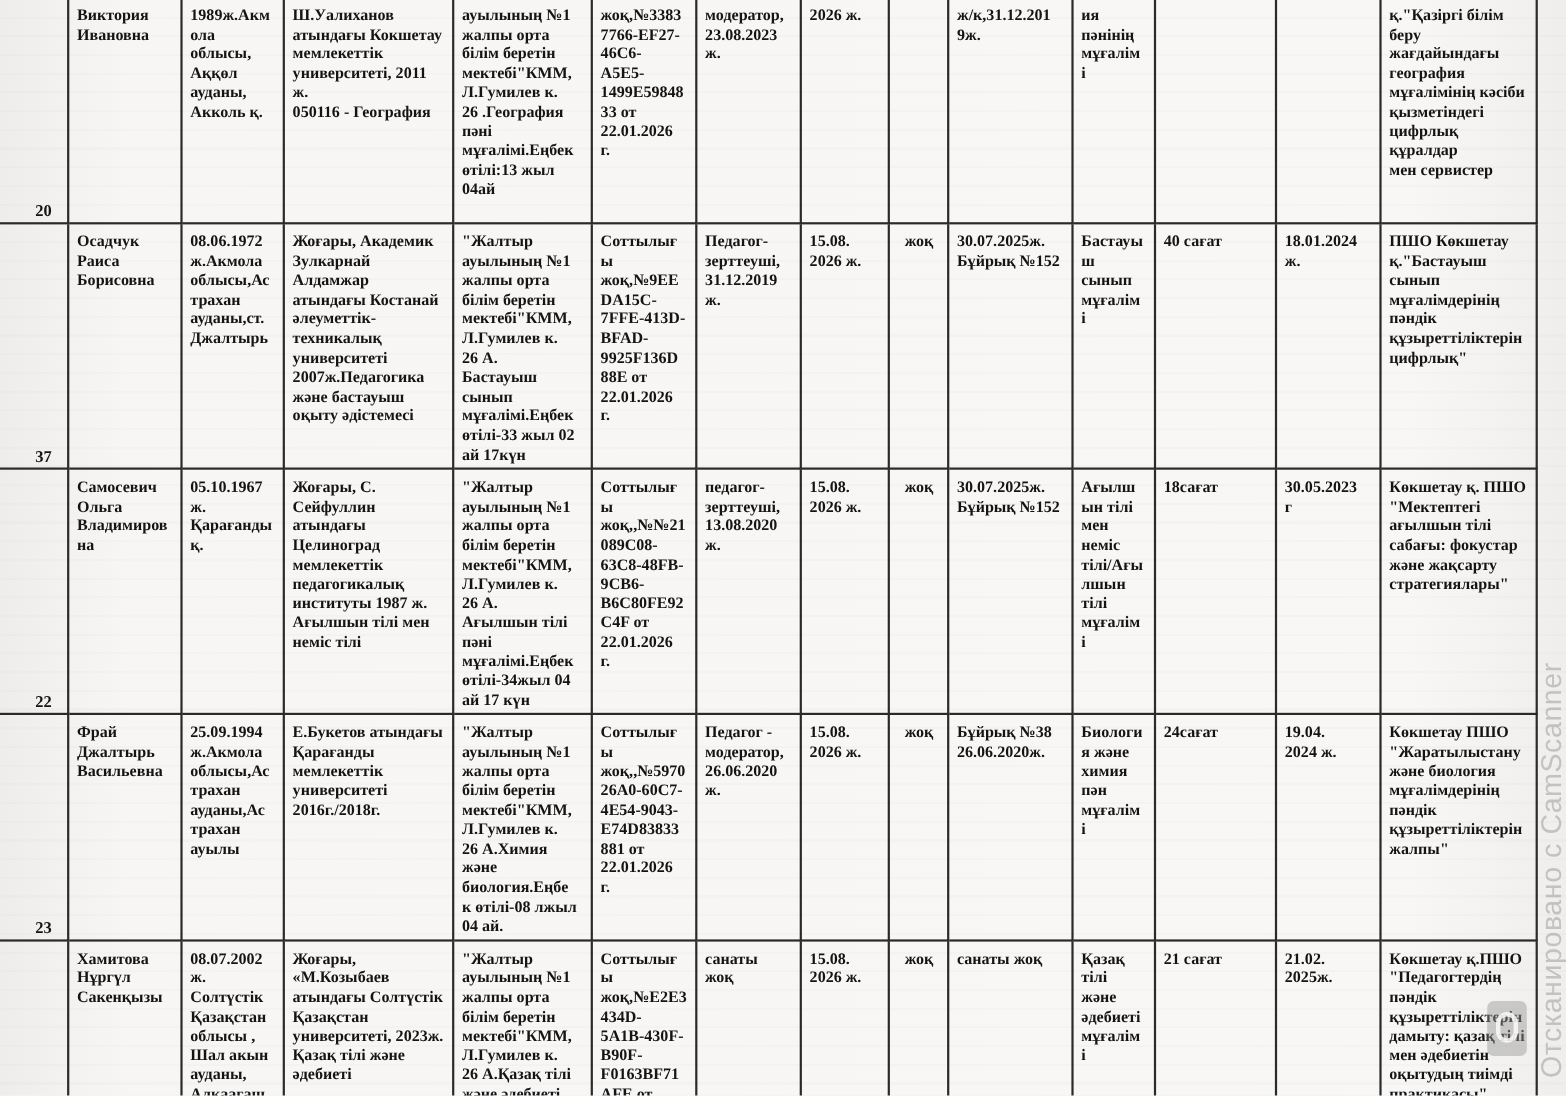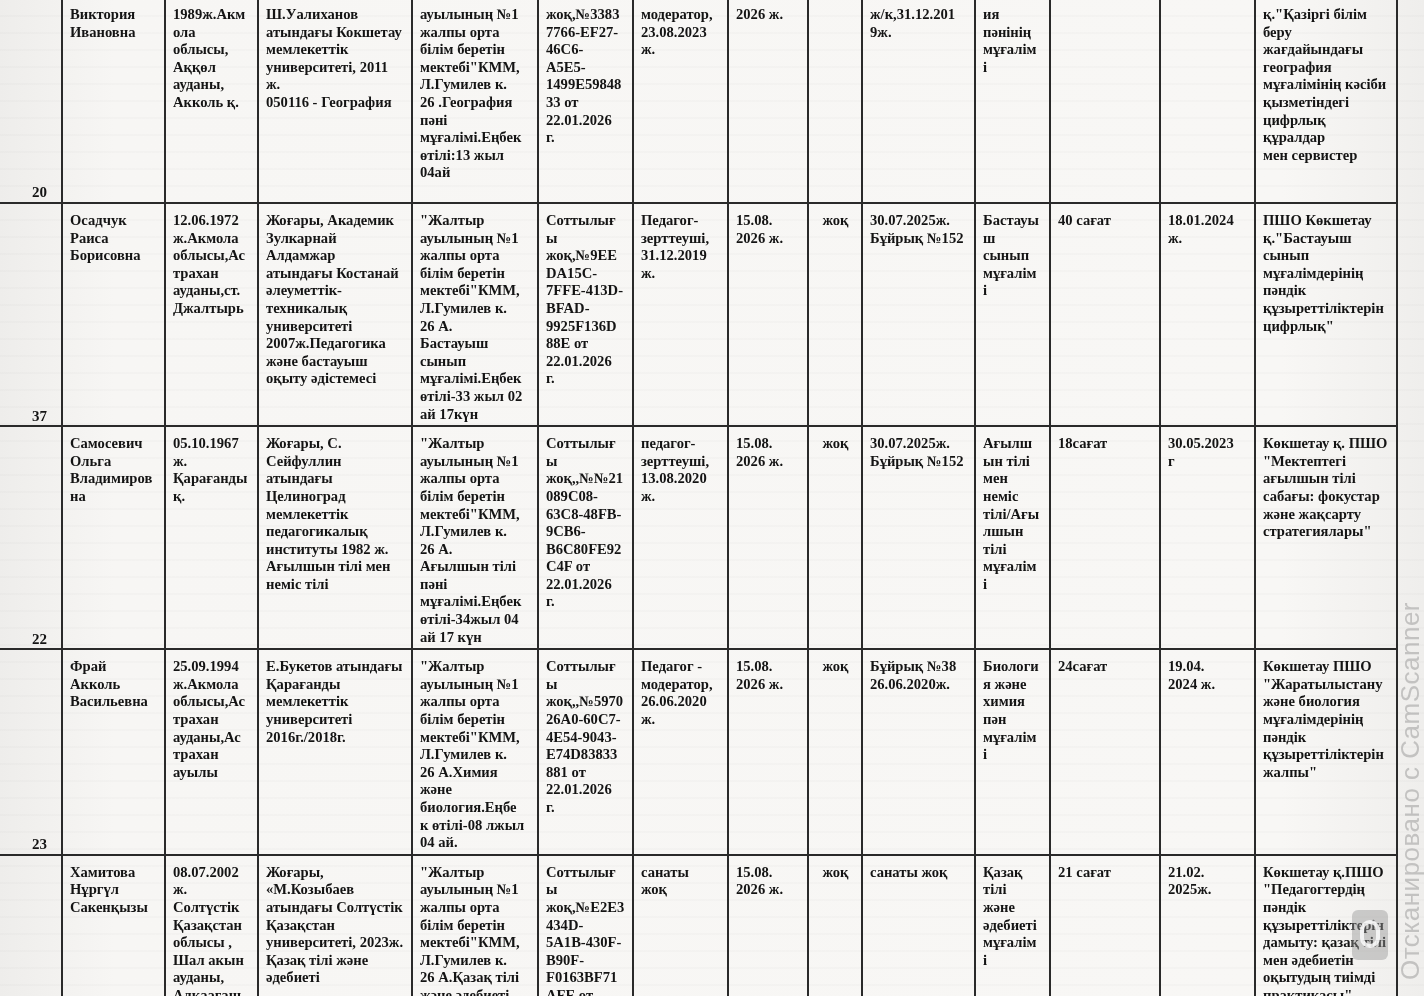"12.06.1972" td { text: 12.06.1972 -> 08.06.1972 }
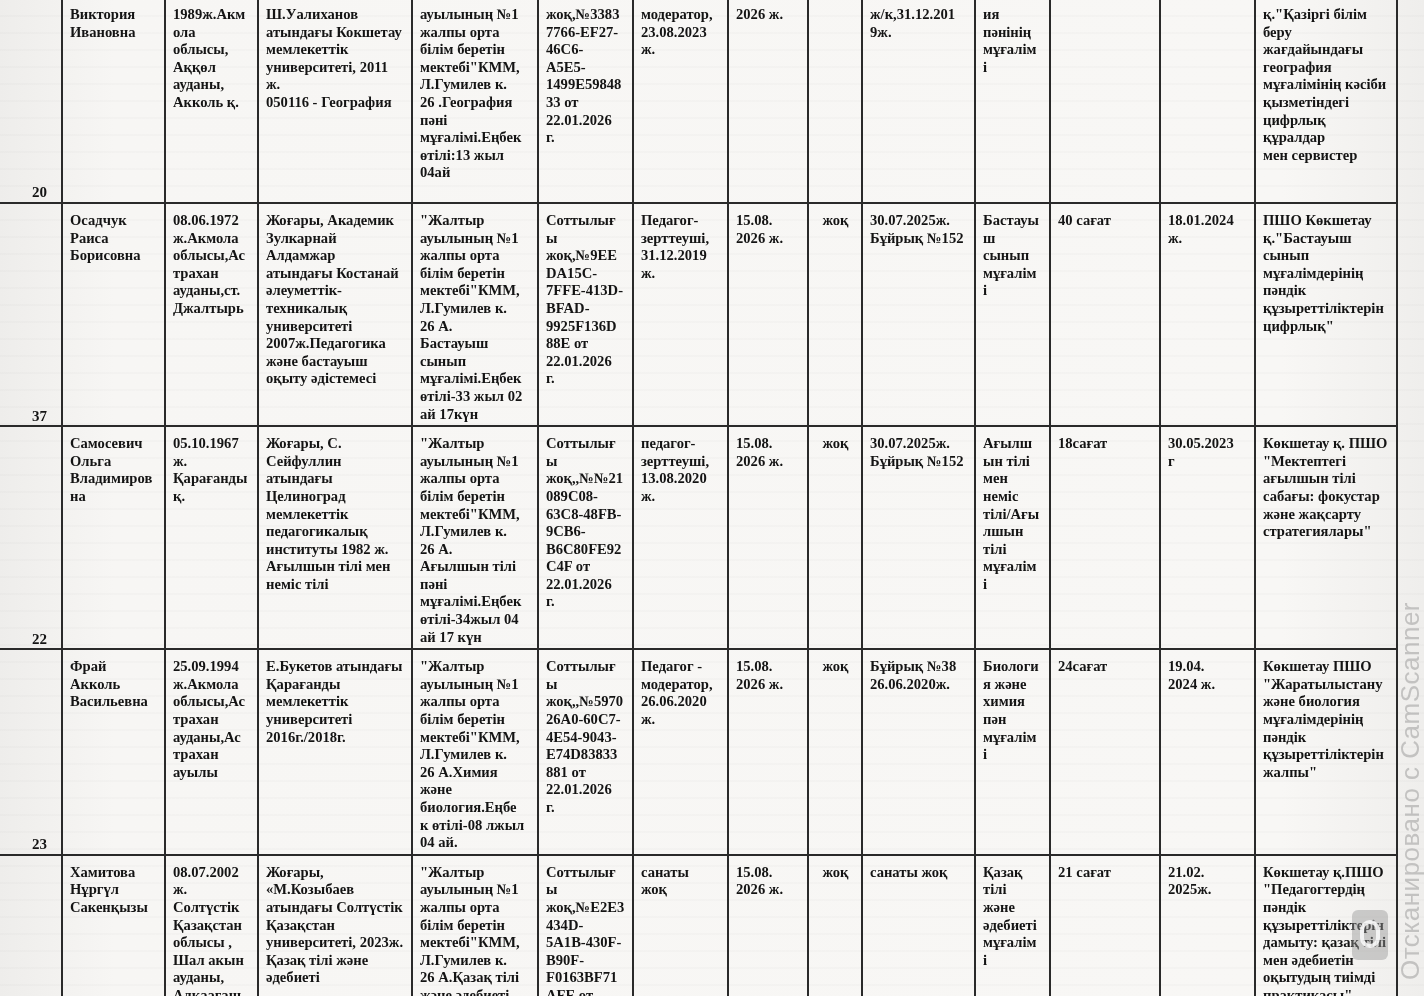"Жоғары, С." td { text: 1982 -> 1987 }
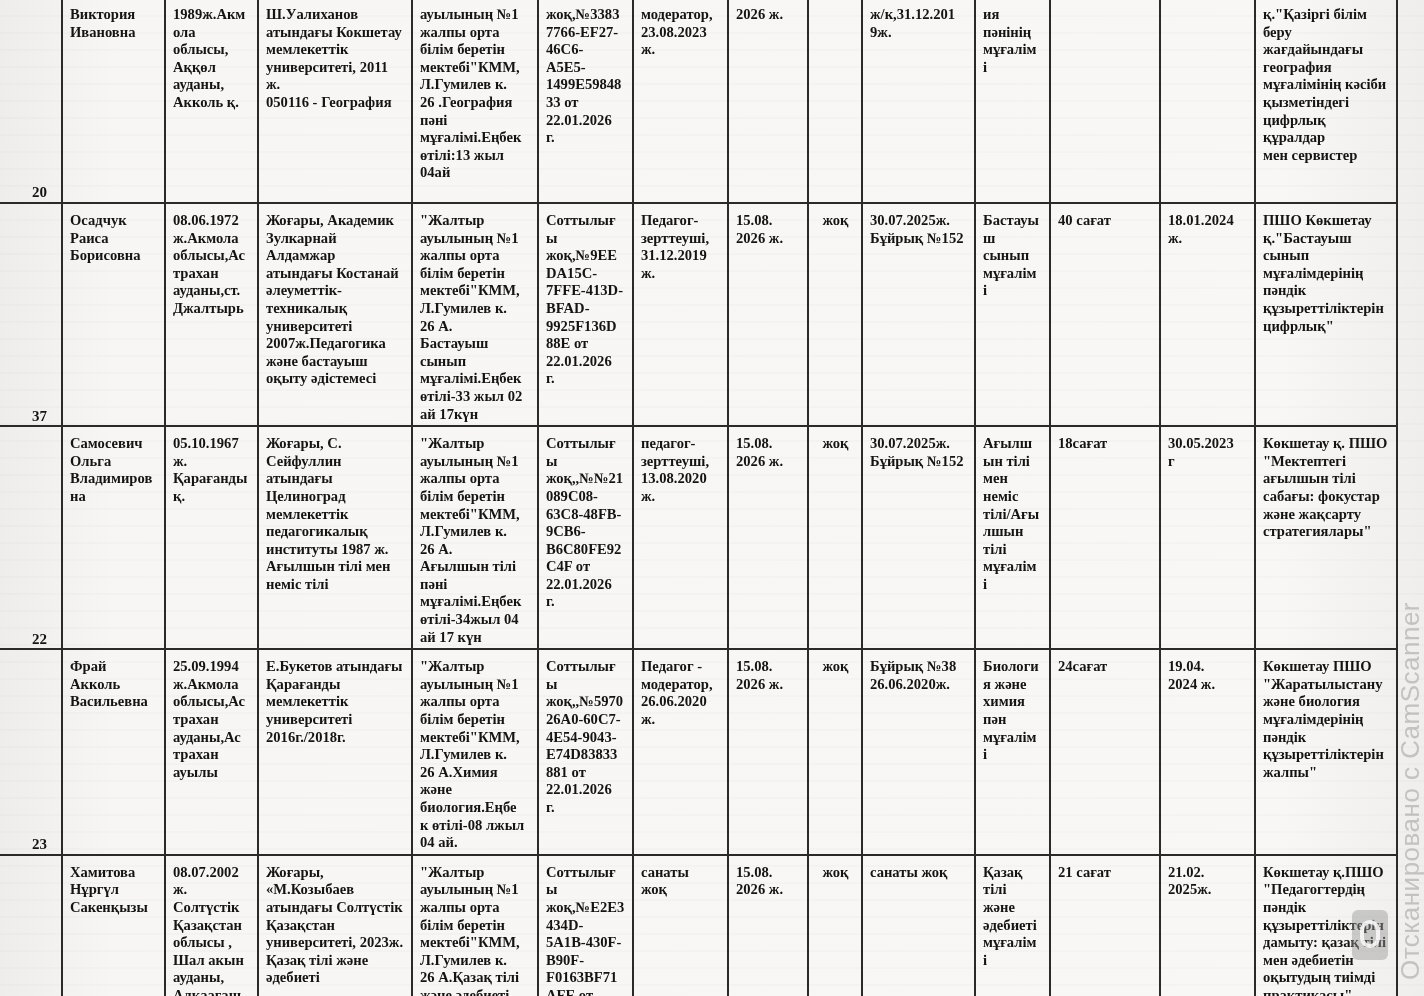"Фрай" td { text: Акколь -> Джалтырь }
